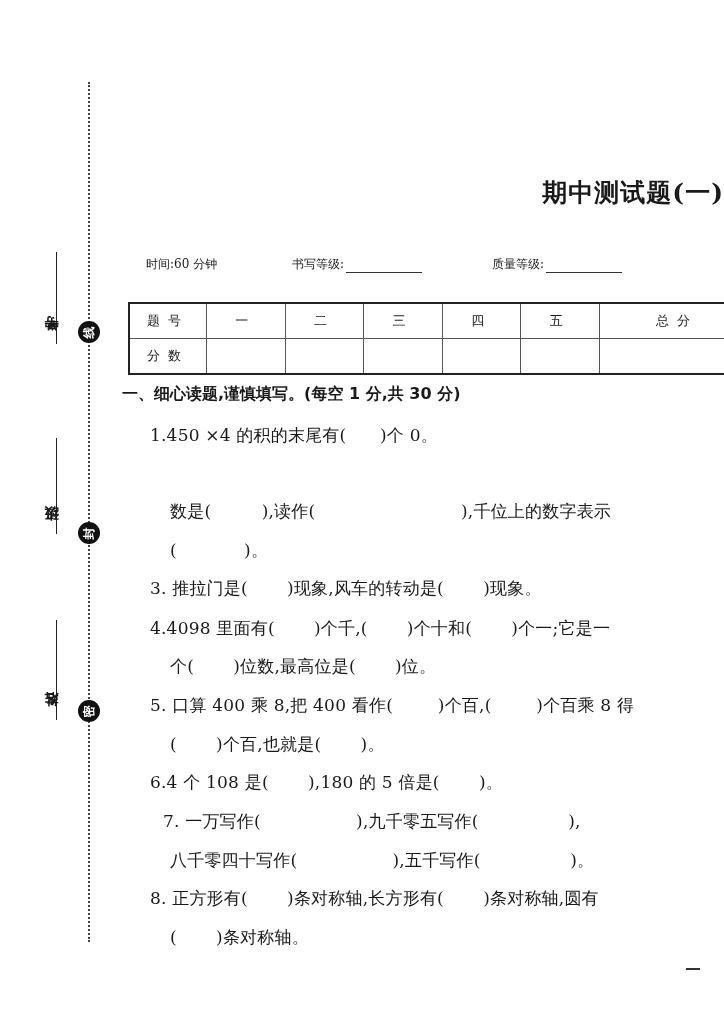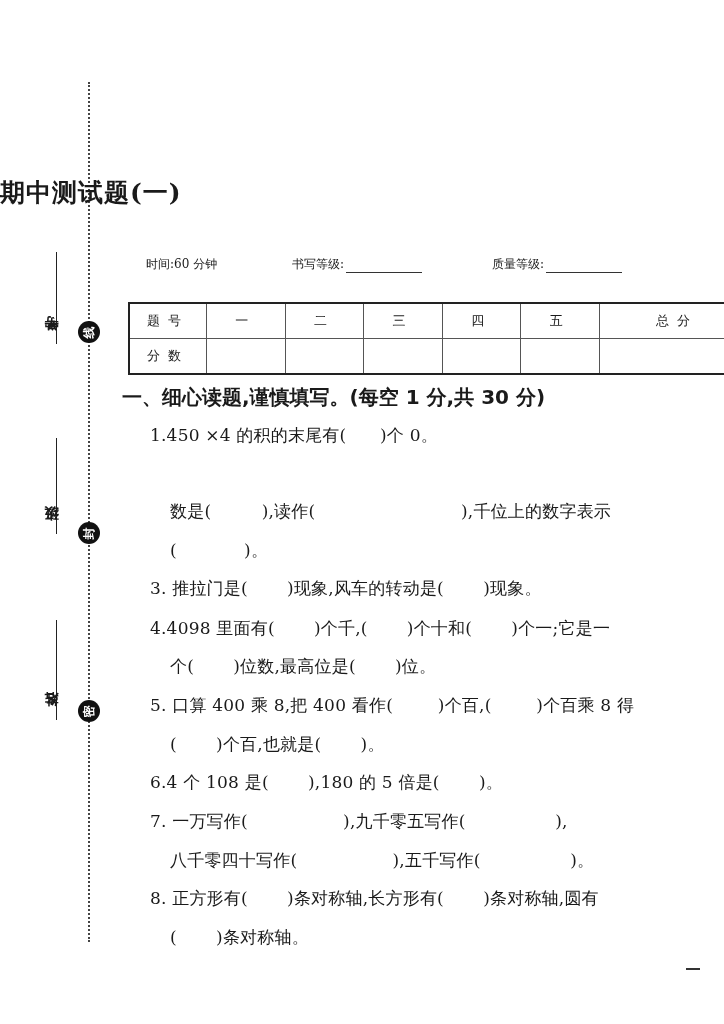"期中测试题(一)" .title { text-align: left -> right }
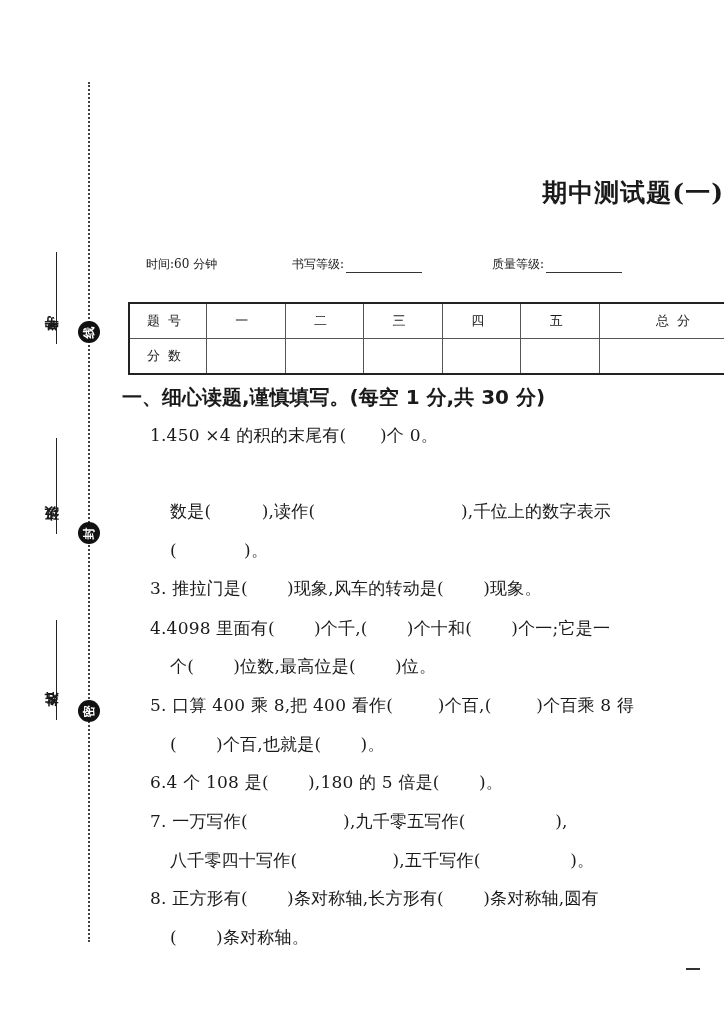"一、细心读题,谨慎填写。(每空 1 分,共 30 分)" .section-title { font-size: 20px -> 16px }
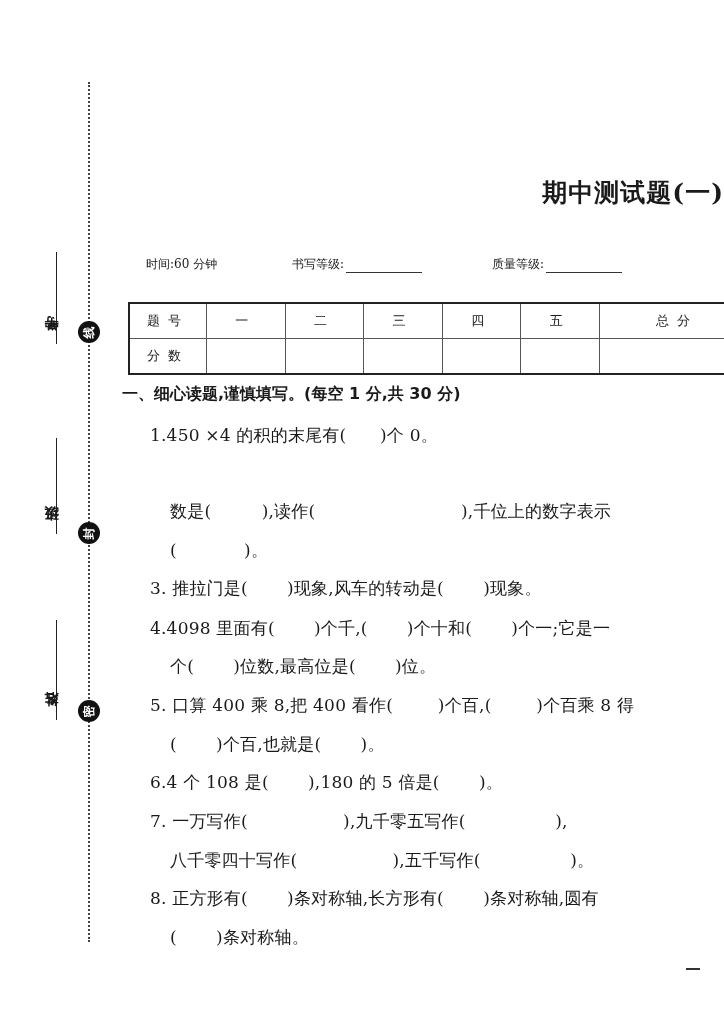"7. 一万写作( ),九千零五写作( )," div.q-line { margin-left: none -> 13px }
